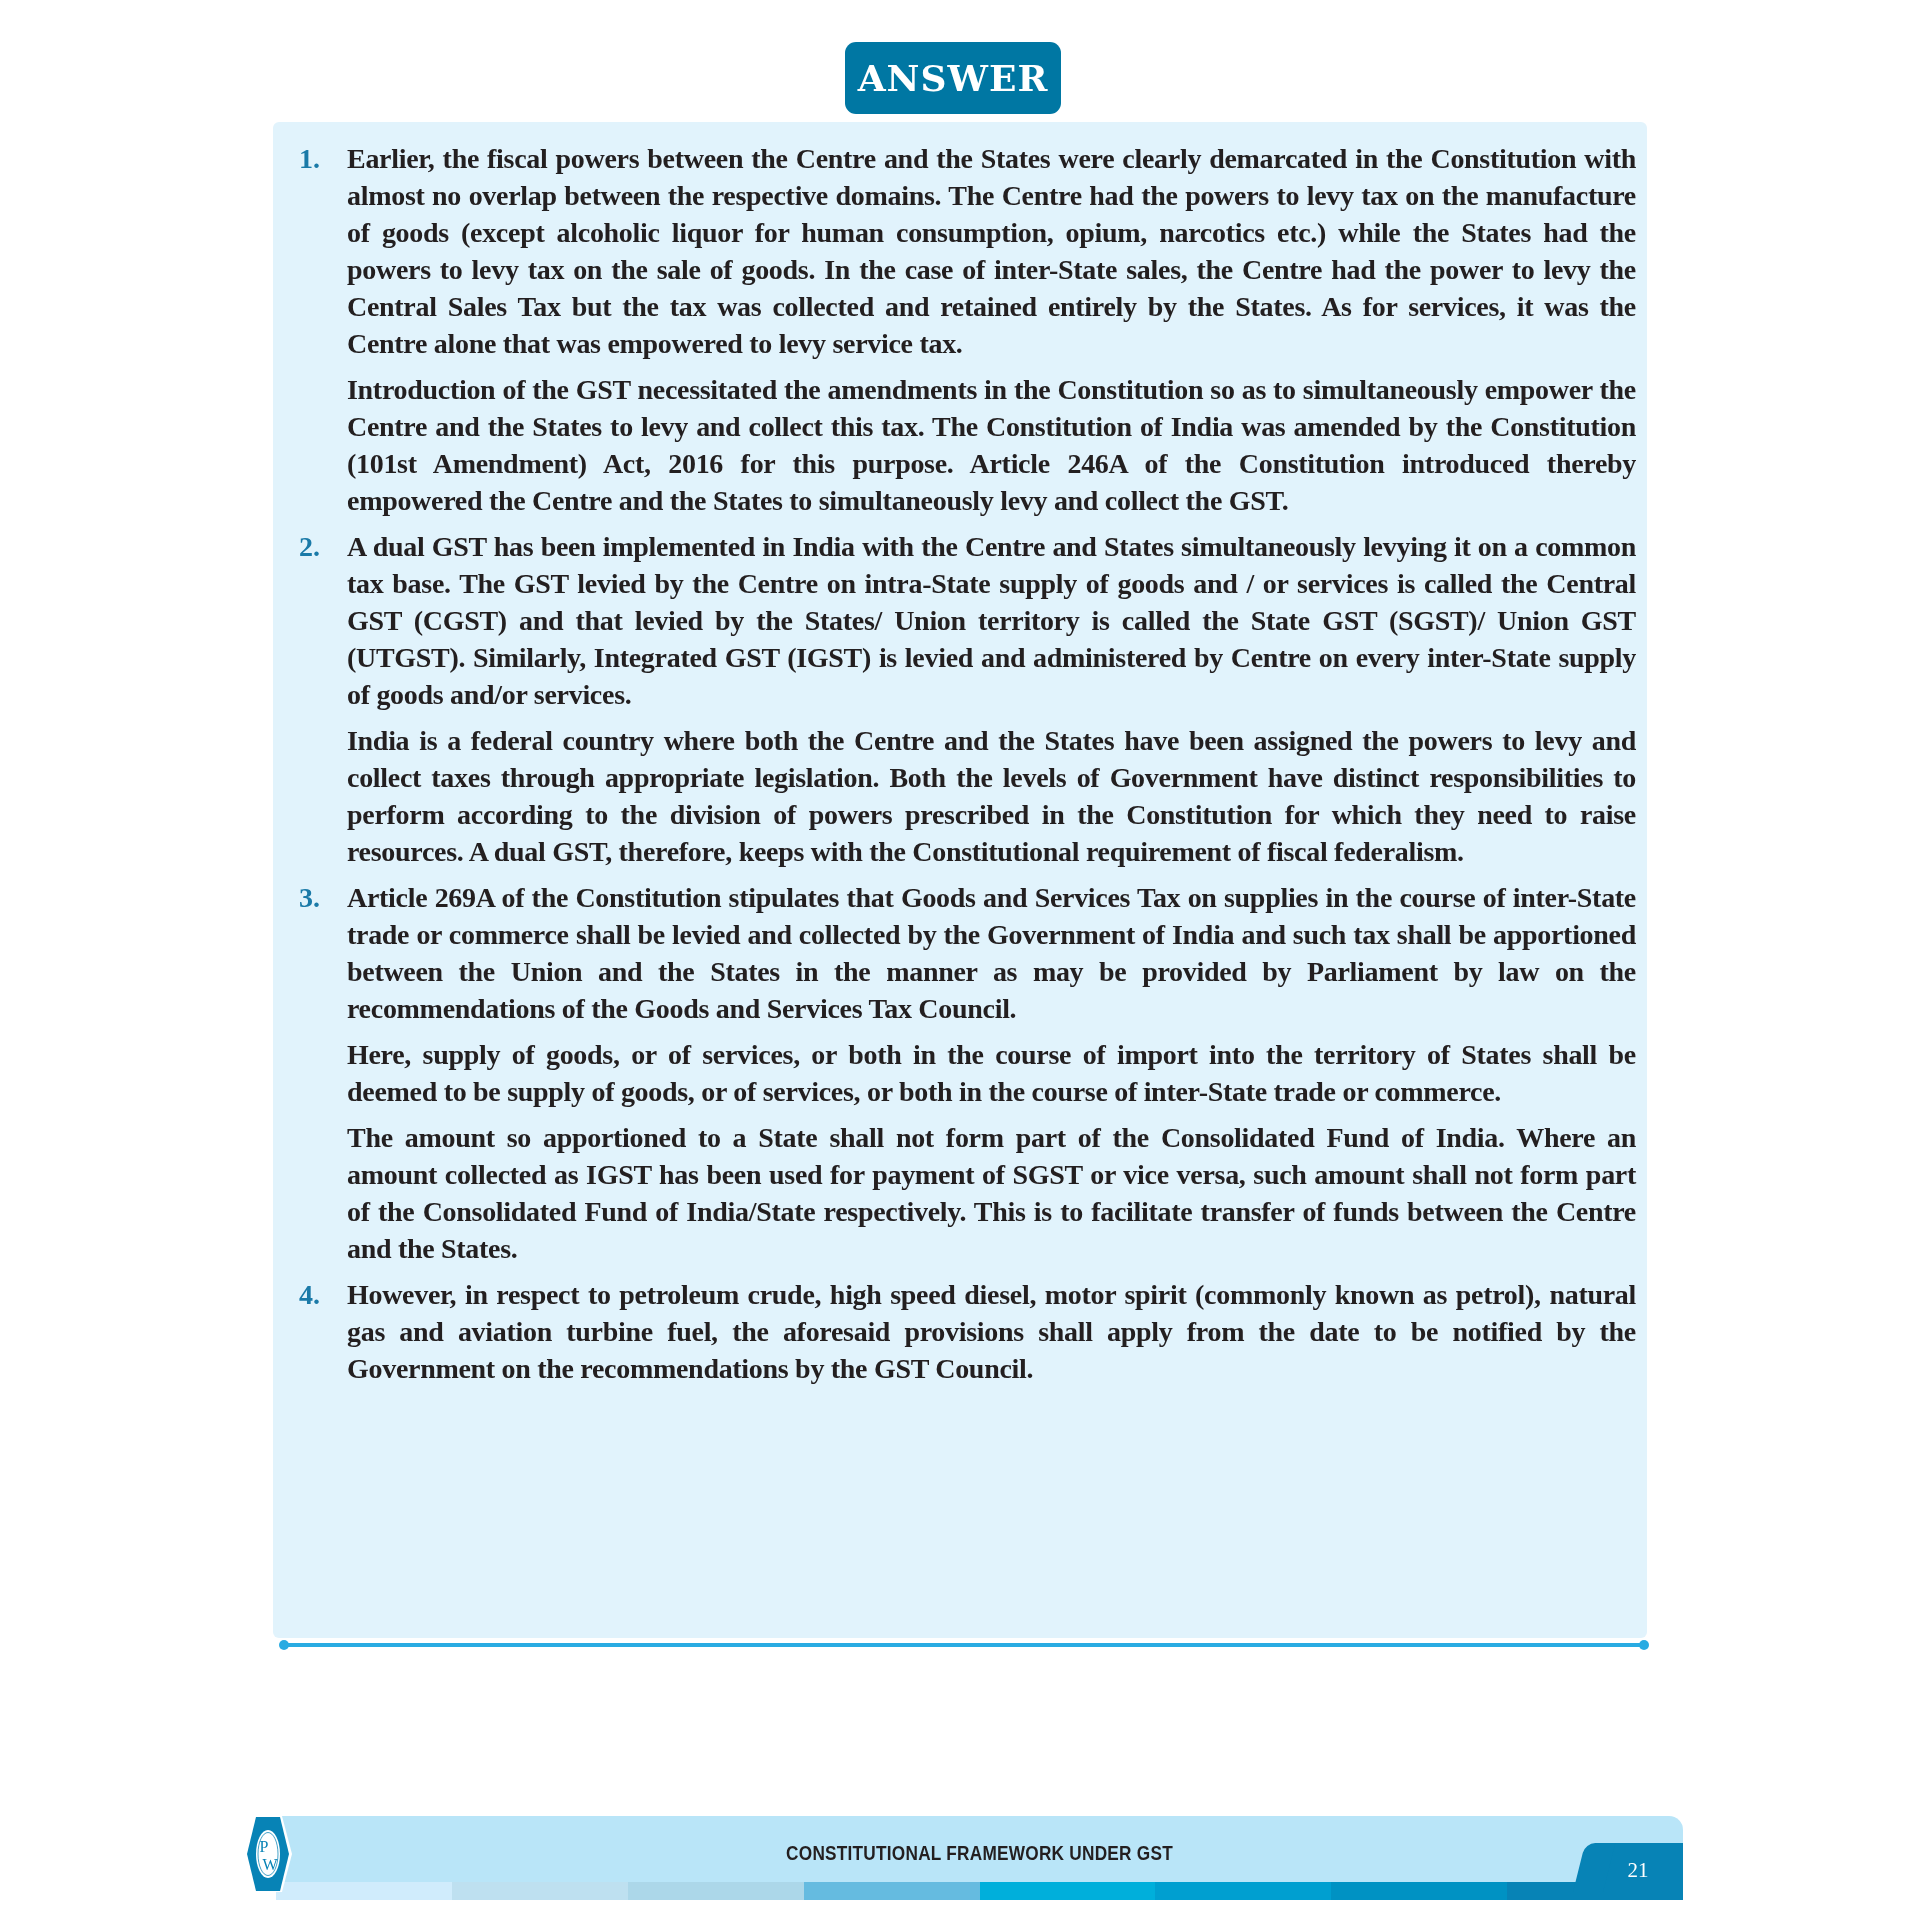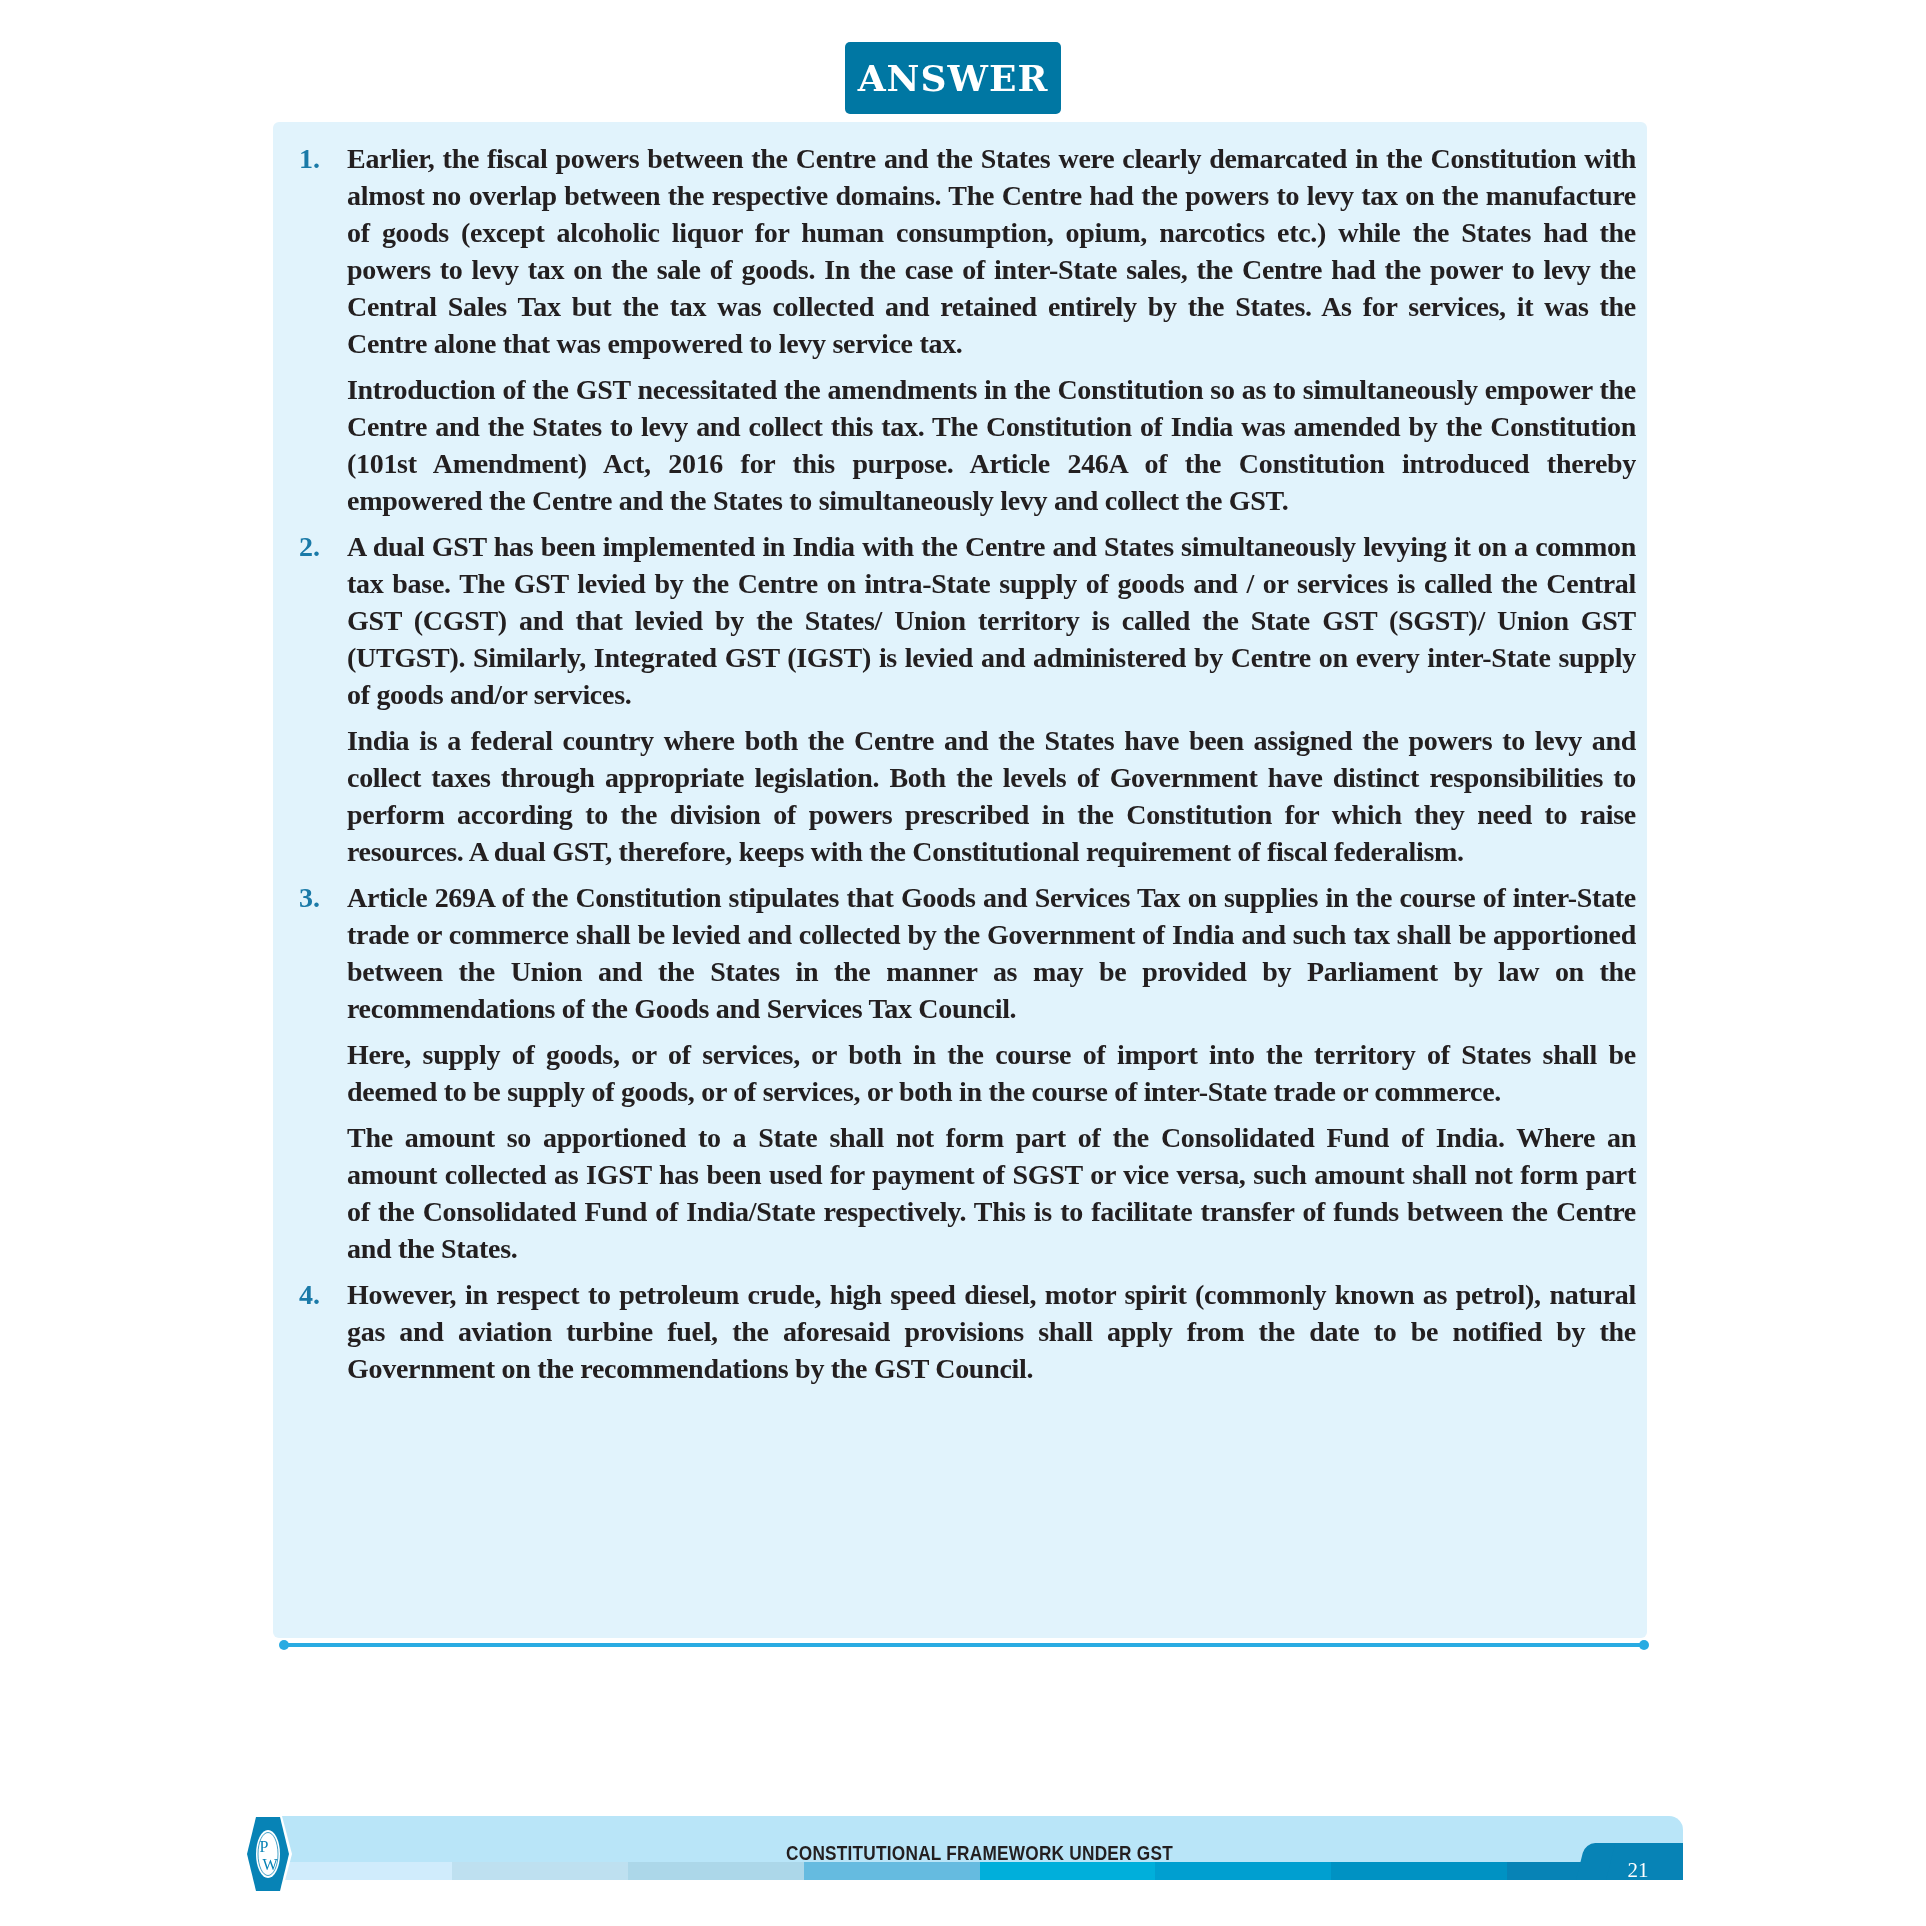"ANSWER" .answer-badge { border-radius: 5px -> 11px }
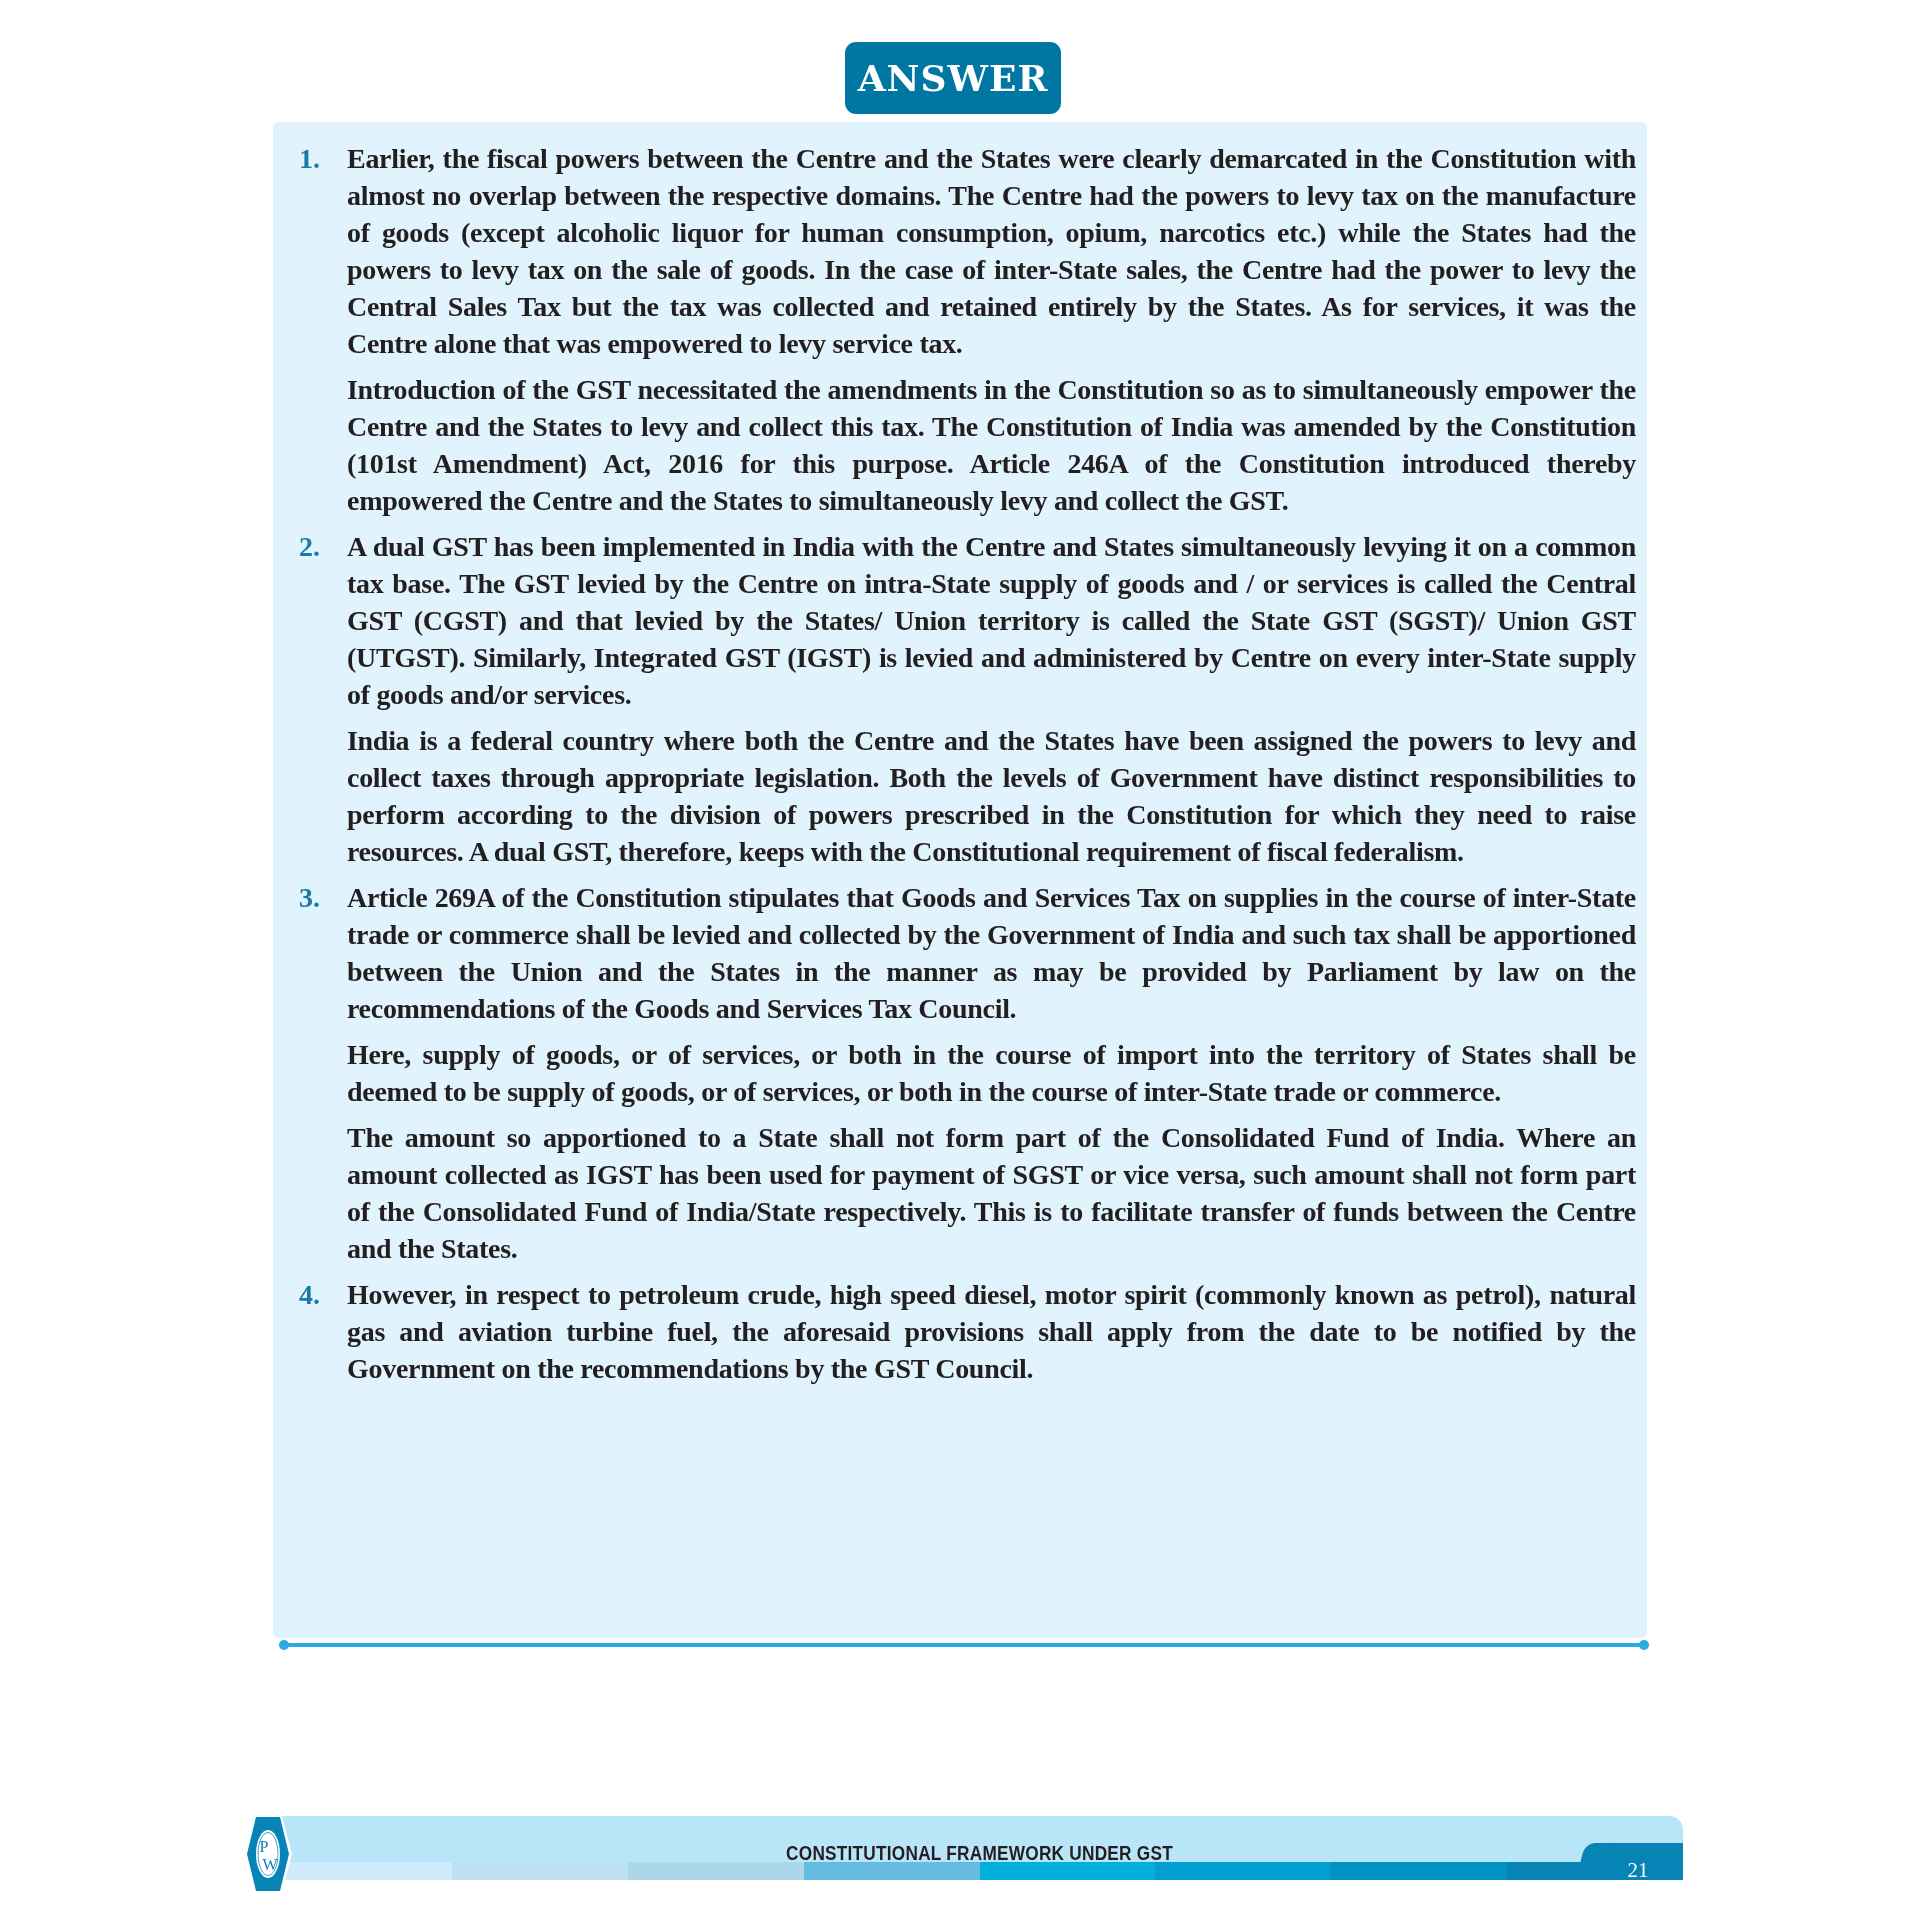"CONSTITUTIONAL FRAMEWORK UNDER GST" .footer-band { height: 64px -> 84px }
